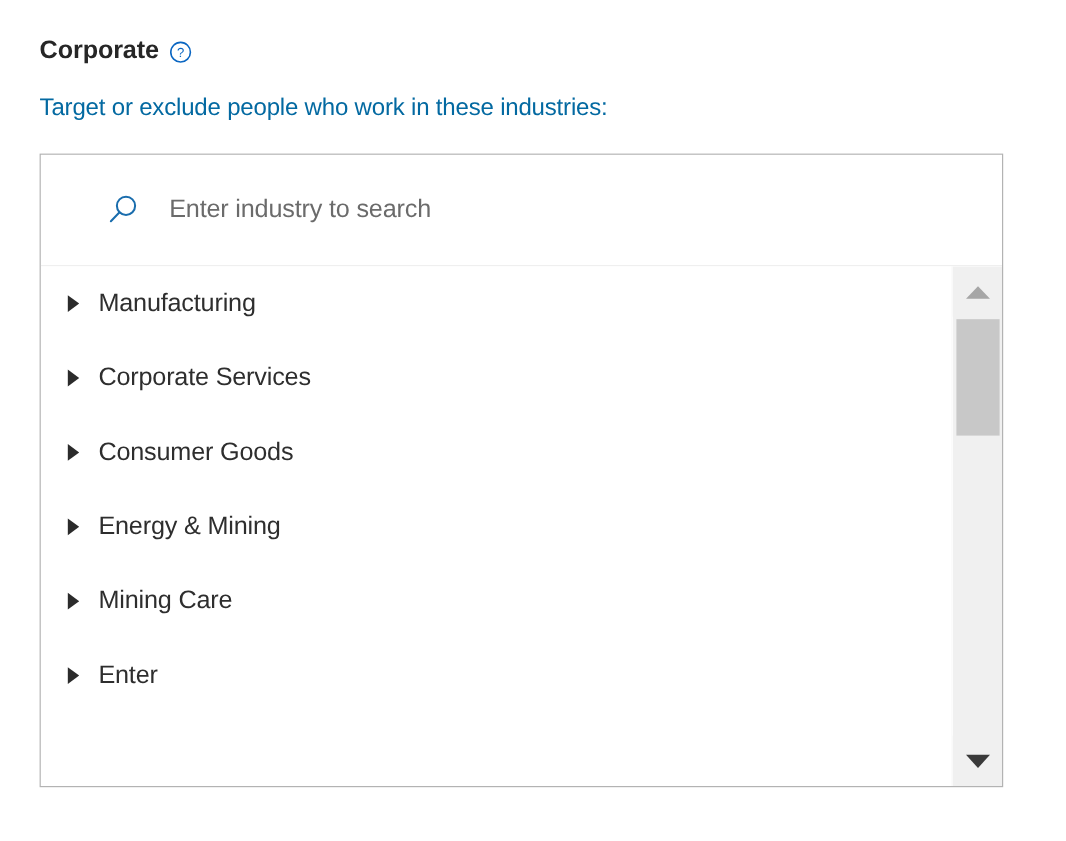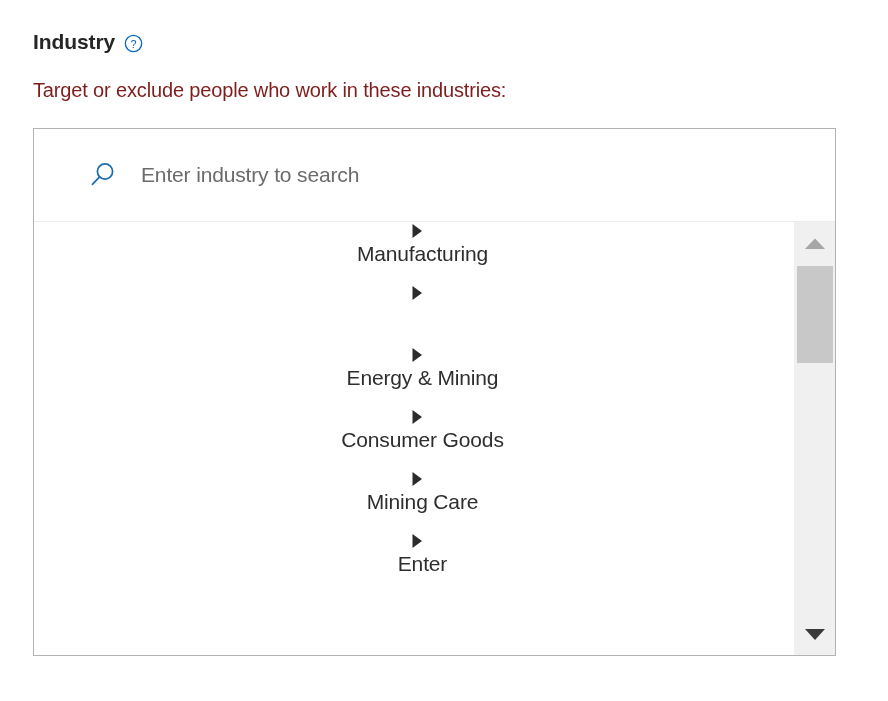"Industry" span.heading-title { text: Industry -> Corporate }
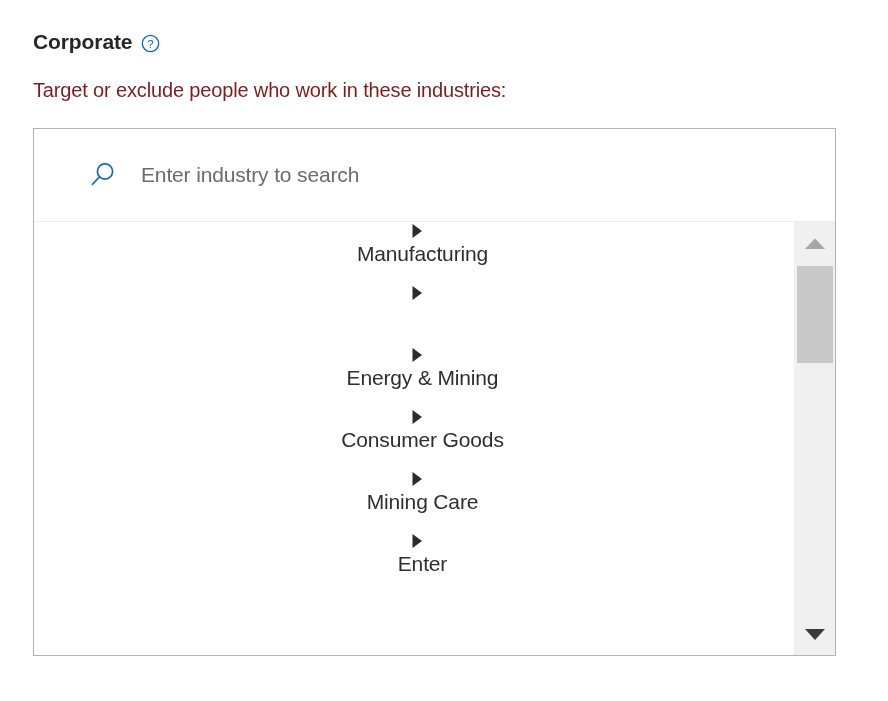"Target or exclude people who" .subtitle { color: #7f1d1d -> #0369a1 }
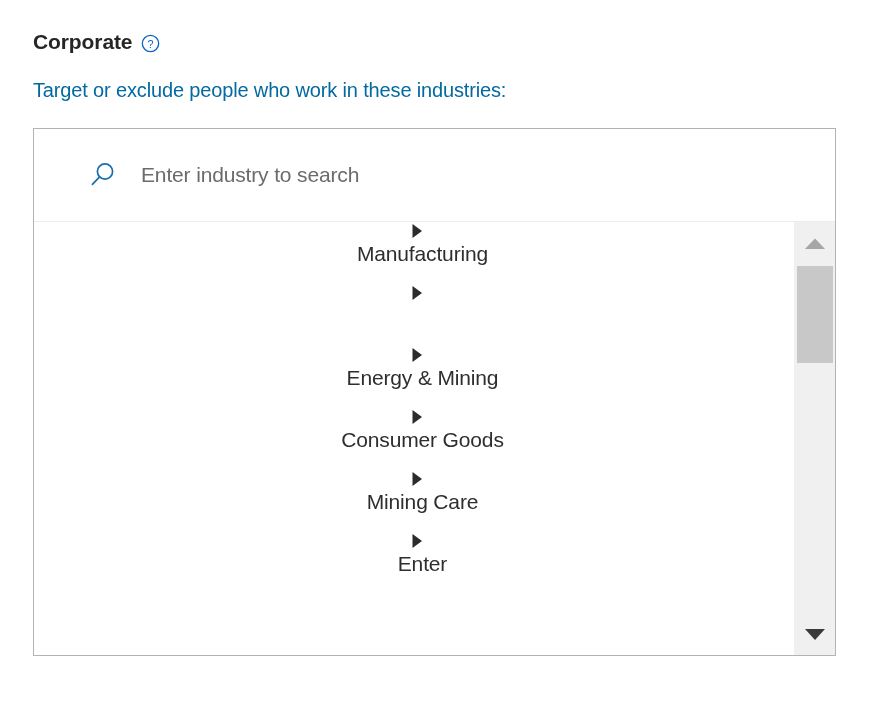"Manufacturing" .list-item { flex-direction: column -> none }
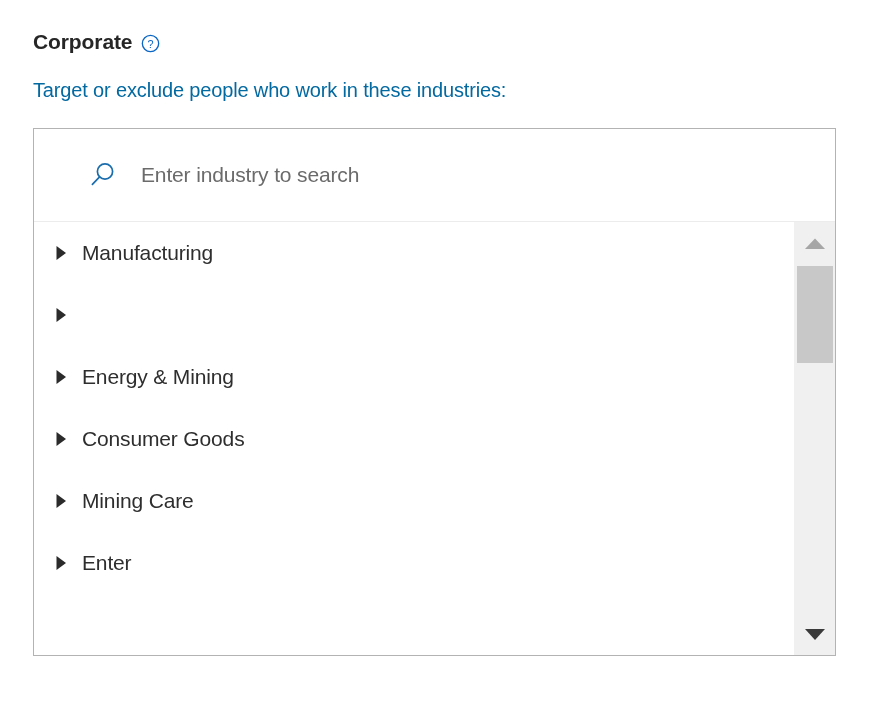"Corporate Services" span.list-item-label { html: none -> <span>Corporate Services</span> }
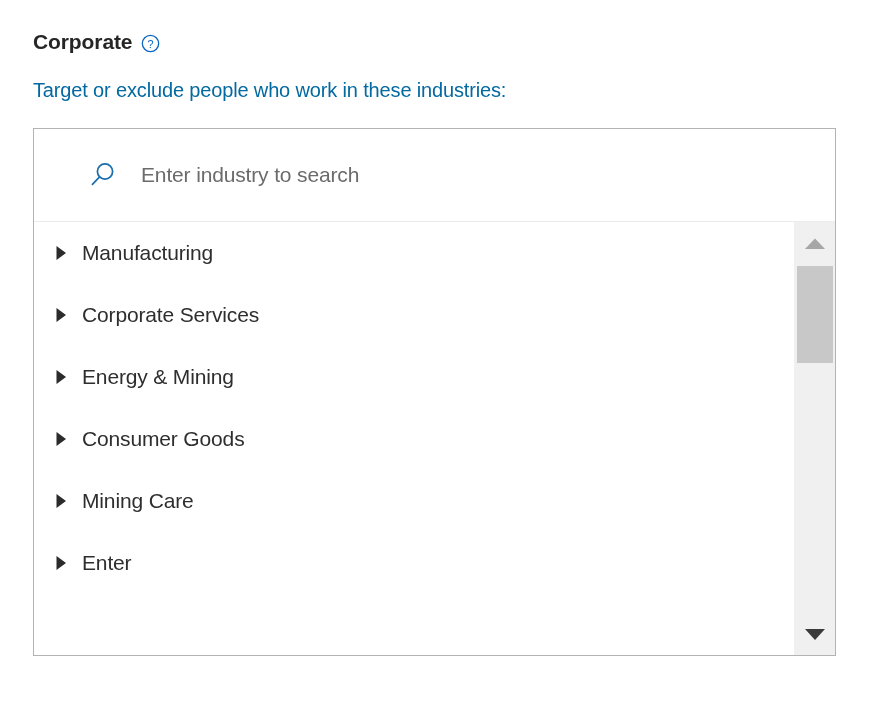"Energy & Mining" div.list-item { order: before "Consumer Goods" -> after "Consumer Goods" }
